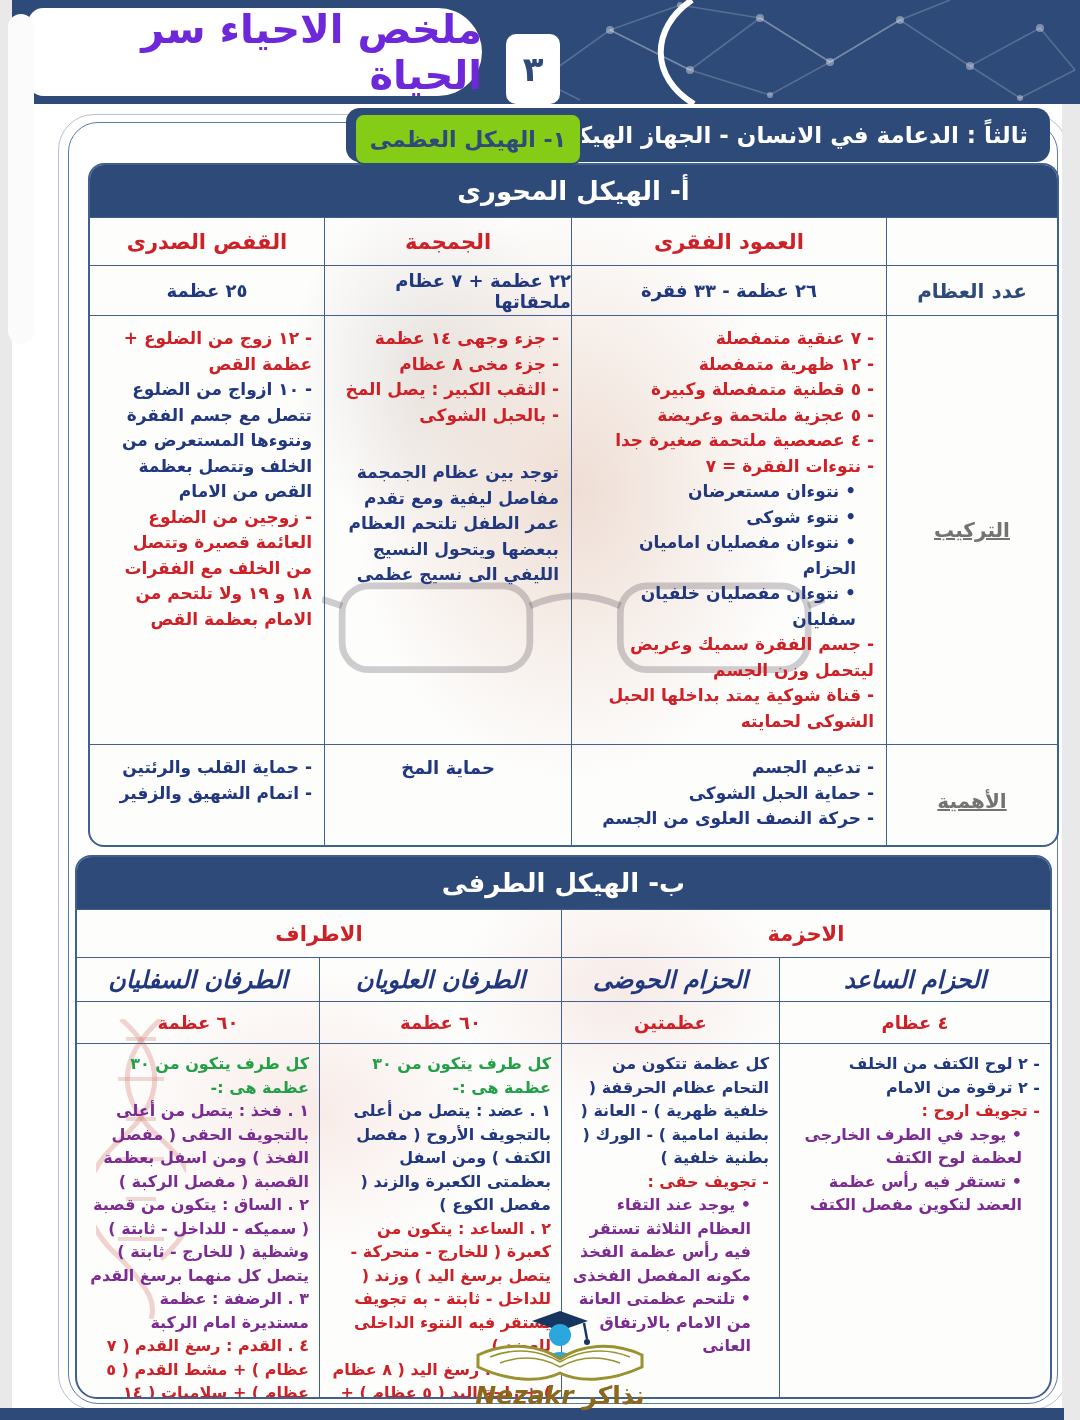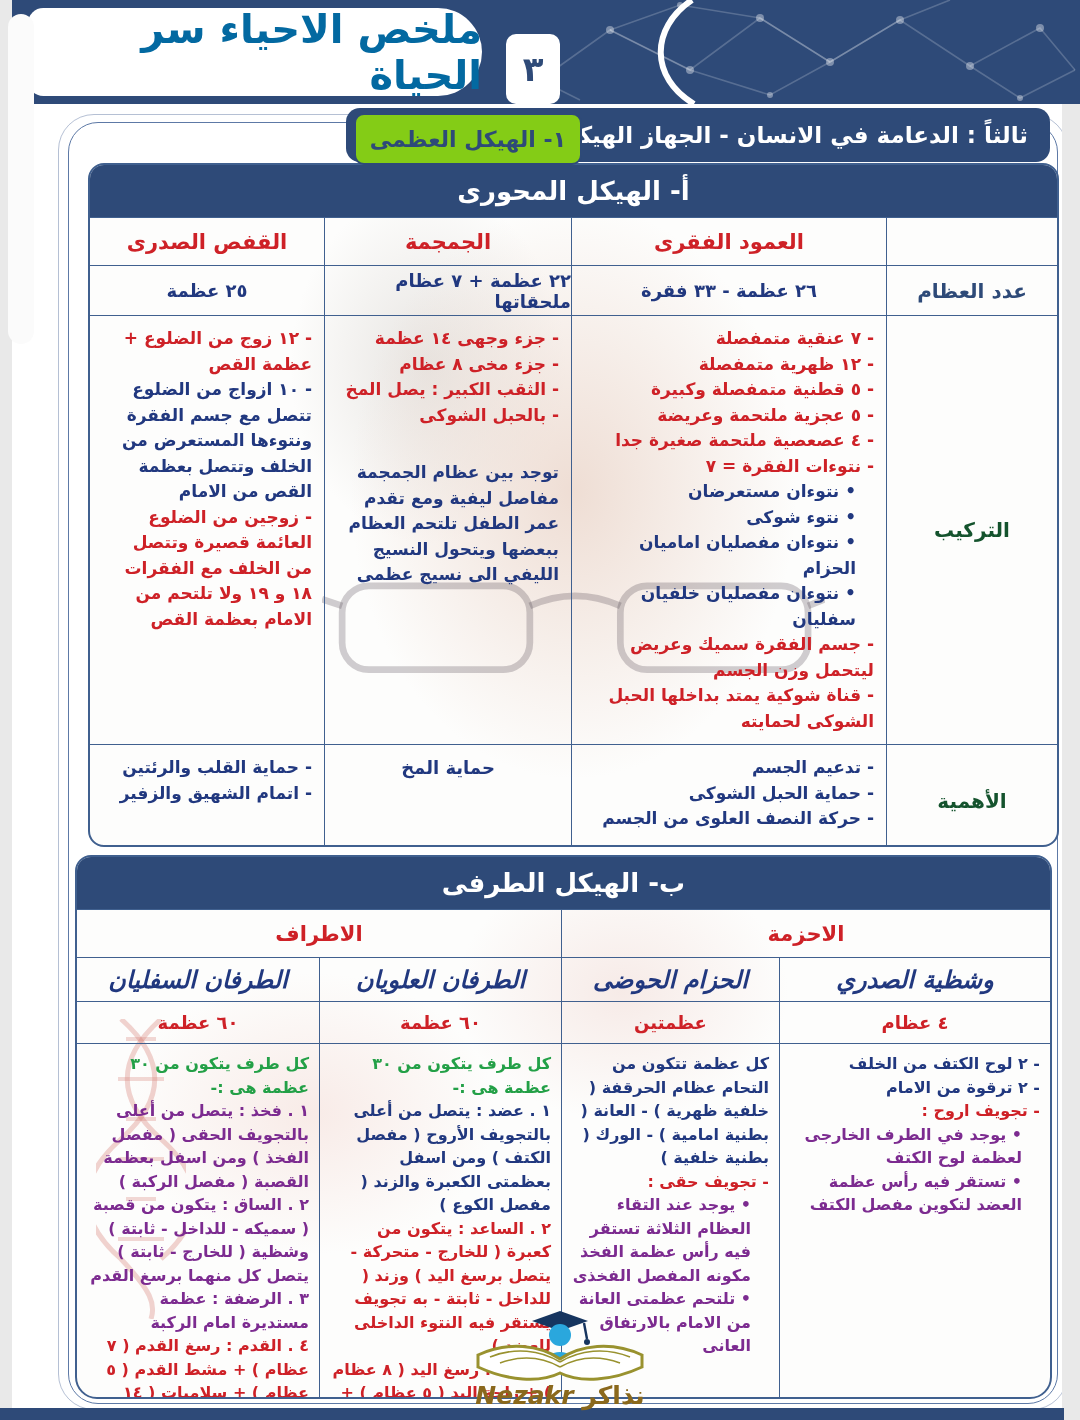"ملخص الاحياء سر الحياة" .brand { color: #0369a1 -> #6d28d9 }
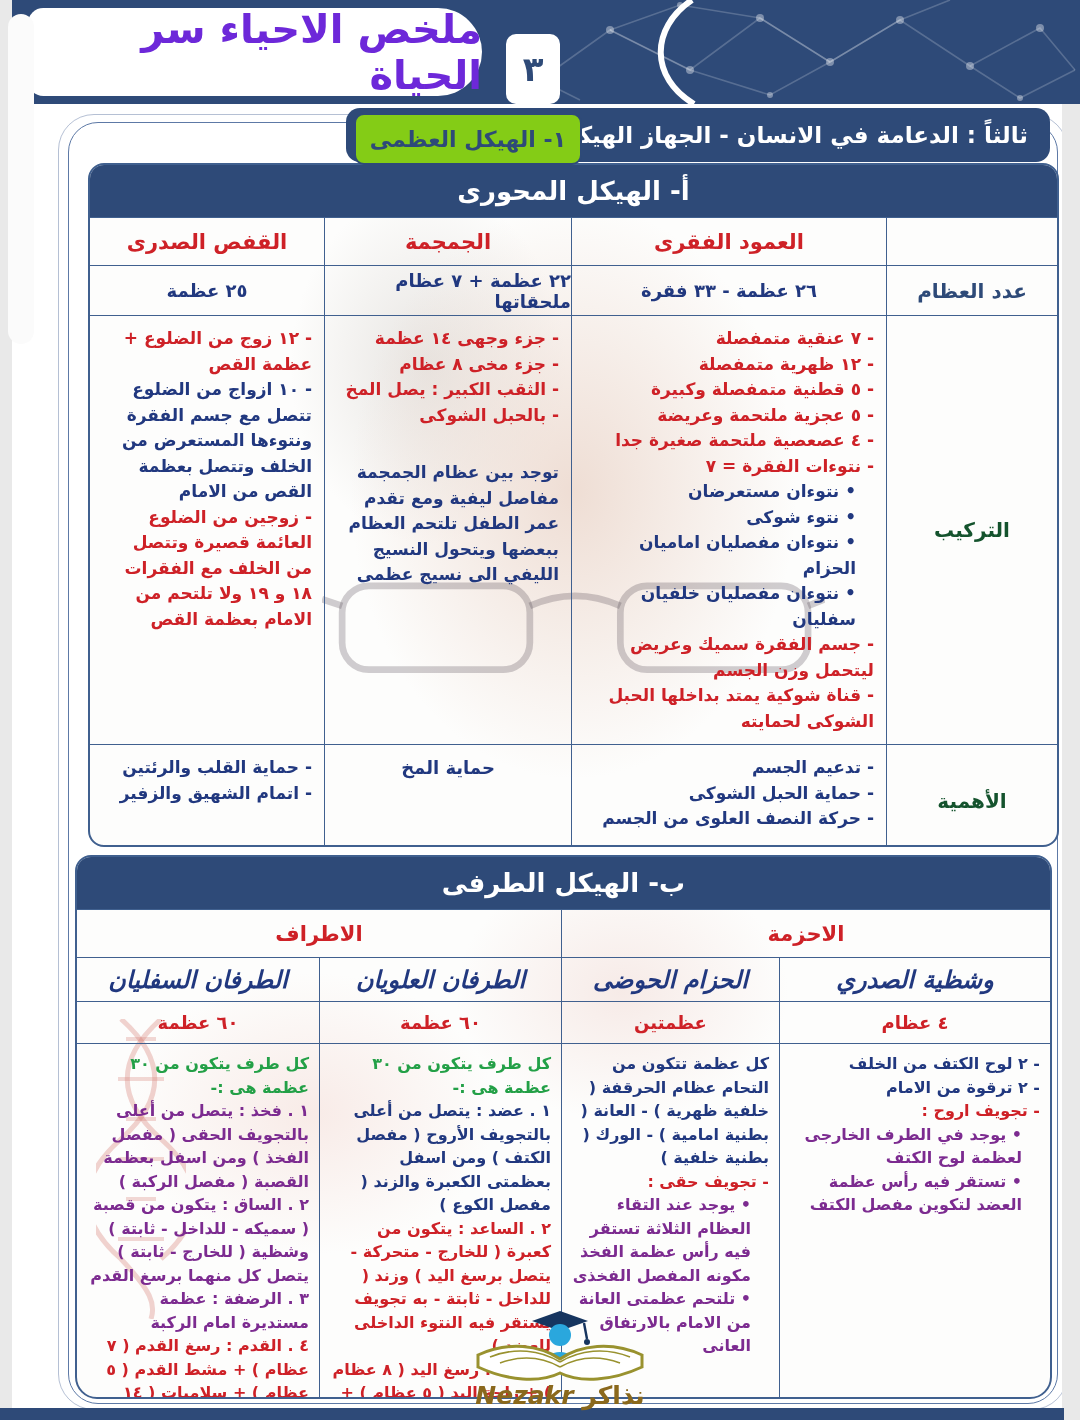"التركيب" .mag { color: #14532d -> #737373; text-decoration: none -> underline }
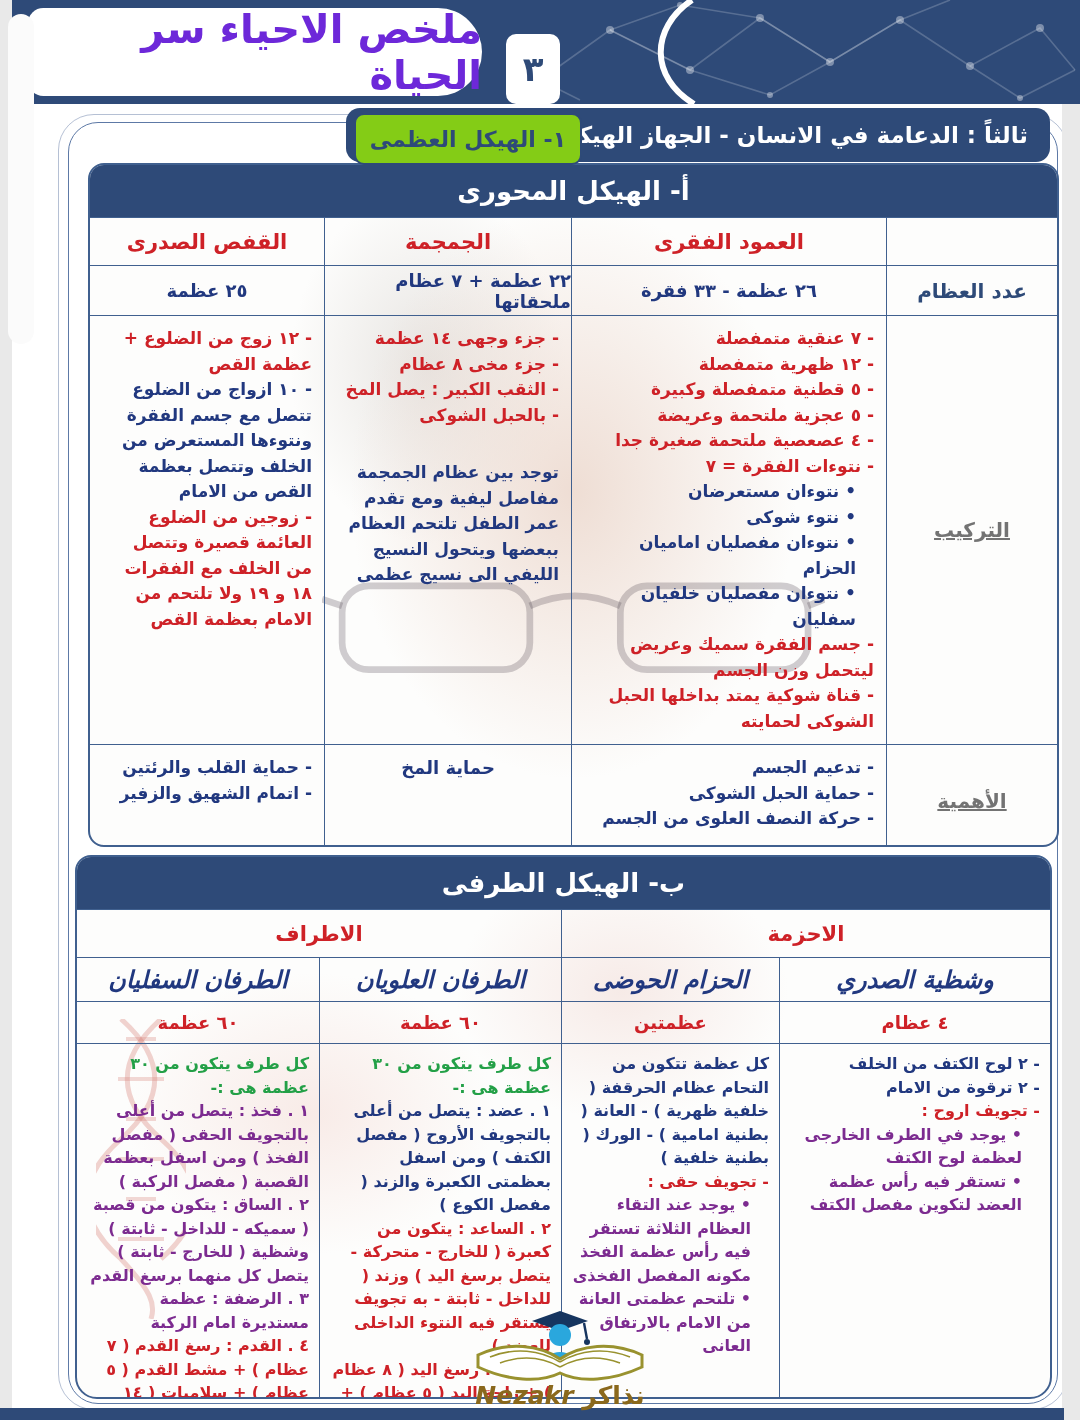"وشظية الصدري" div.c { text: وشظية الصدري -> الحزام الساعد }
